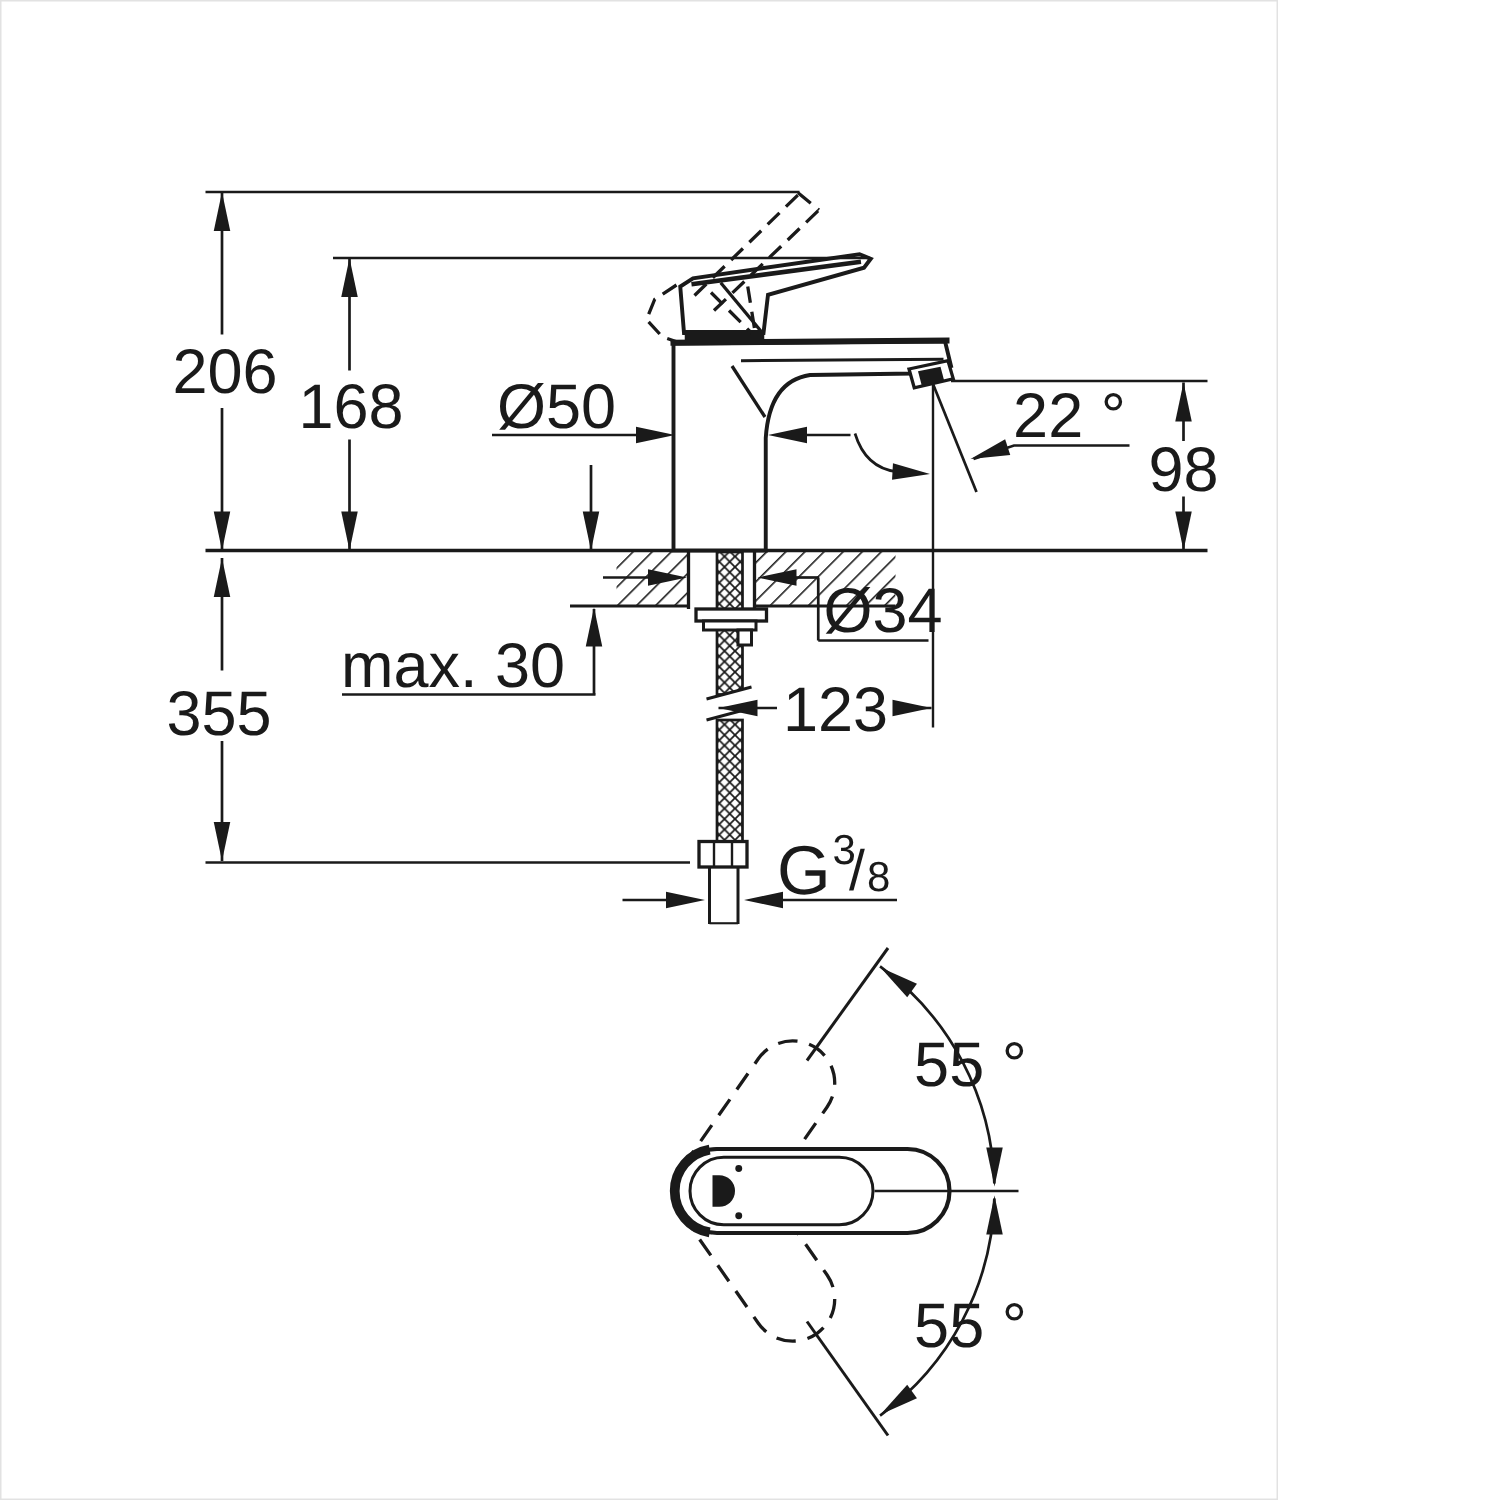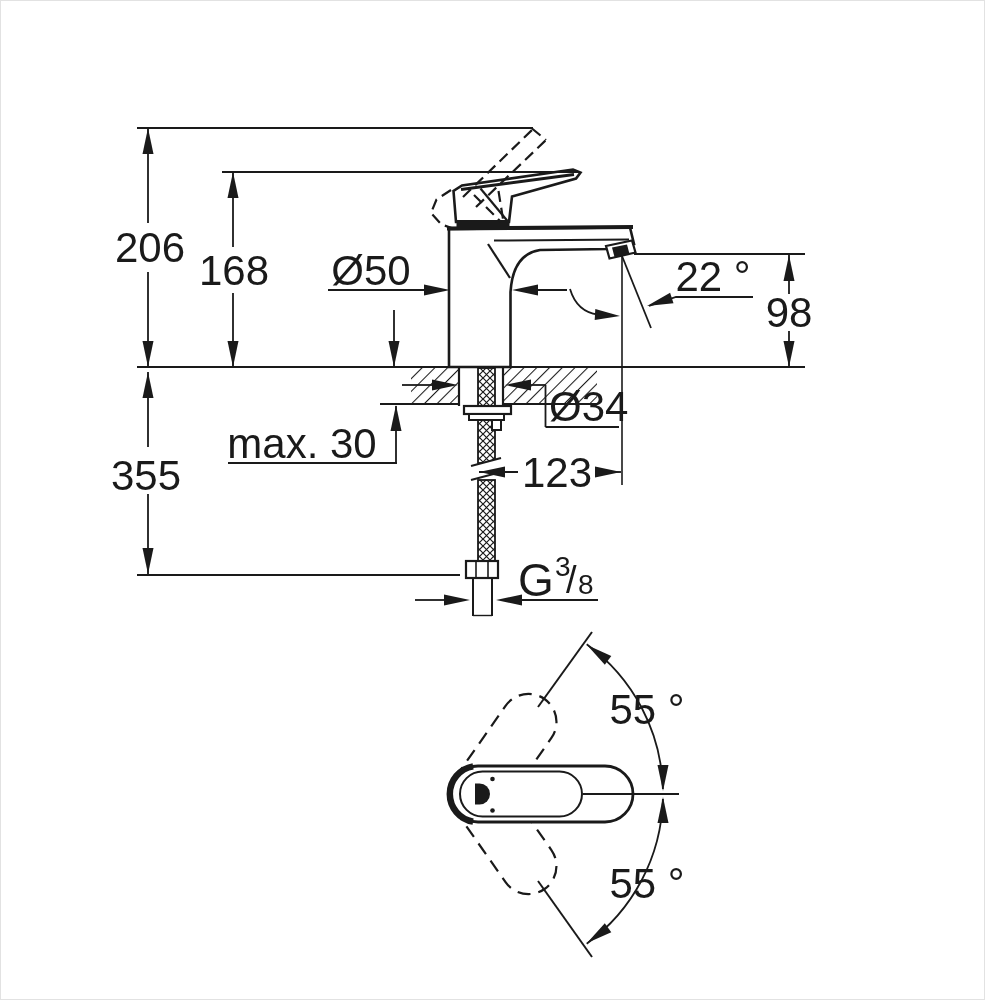"206" .canvas { width: 985px -> 852px }
